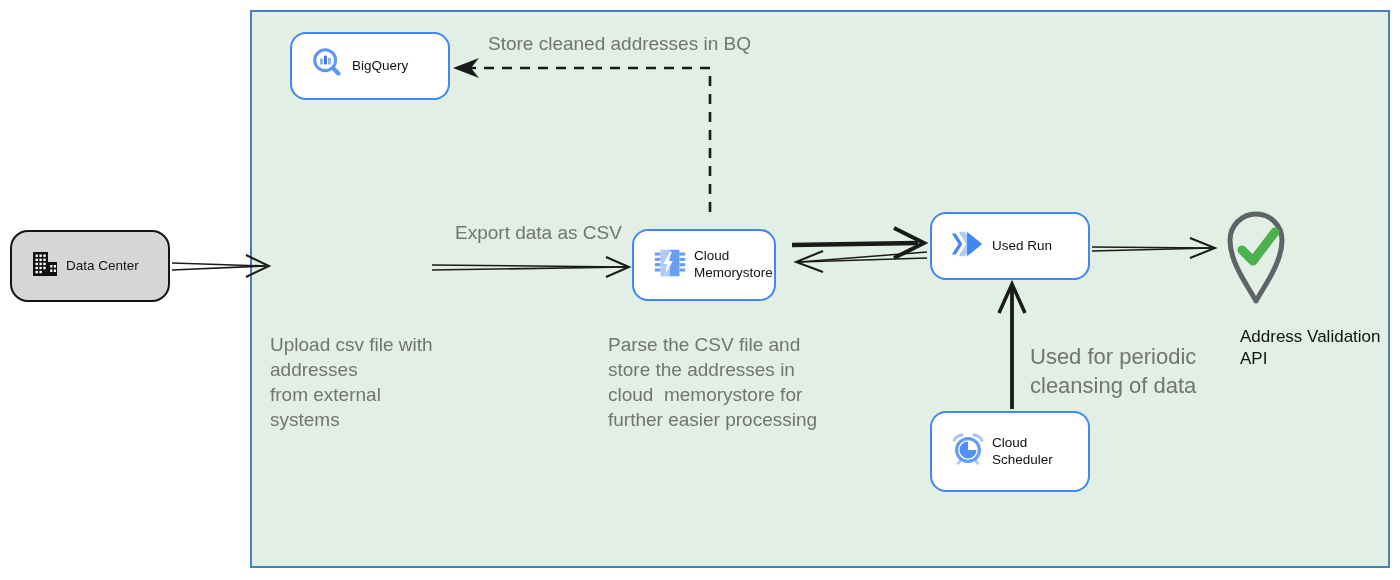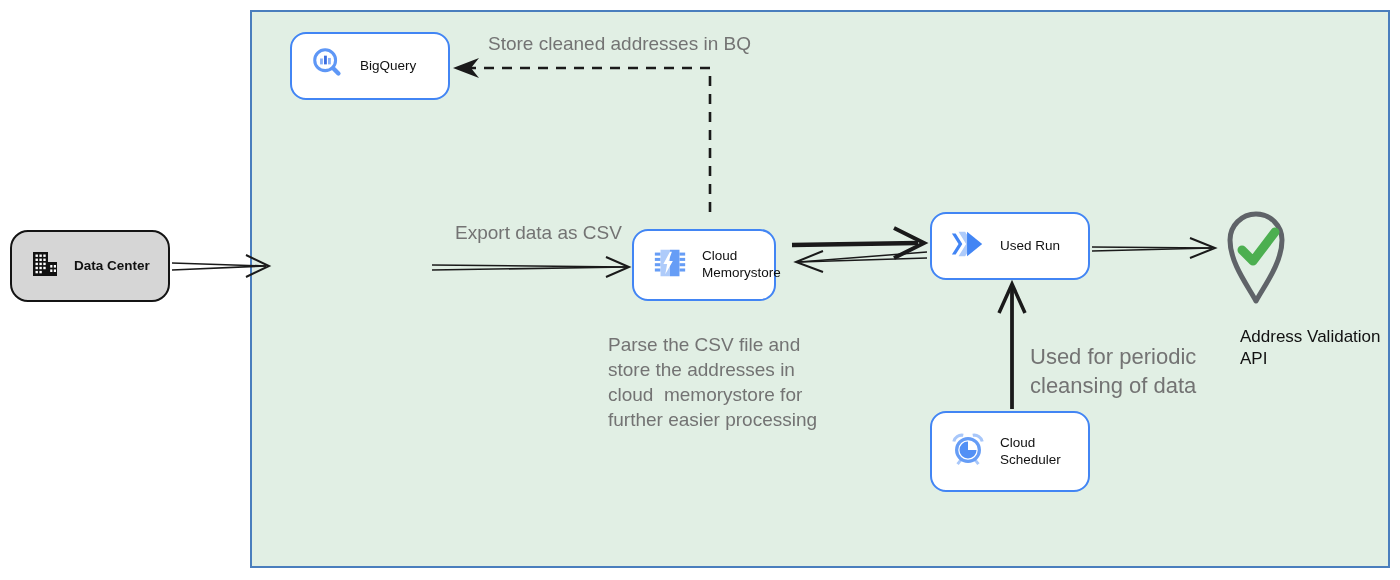"BigQuery" .node { gap: 14px -> 6px }
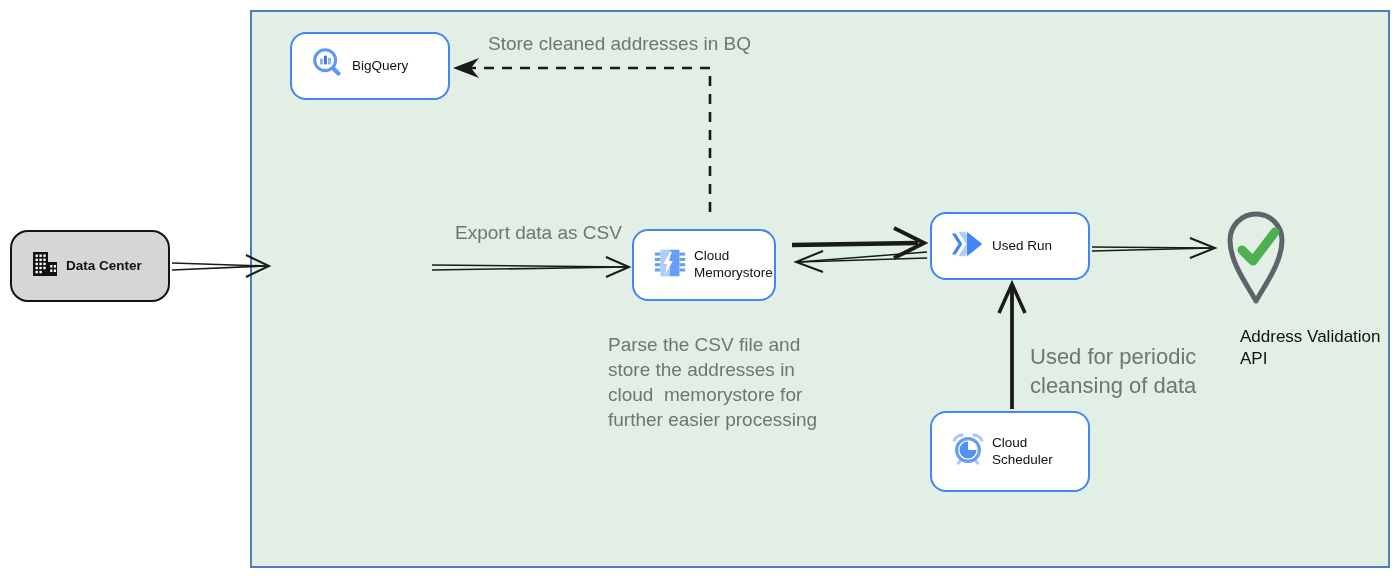"Data Center" div.node { font-weight: bold -> none }
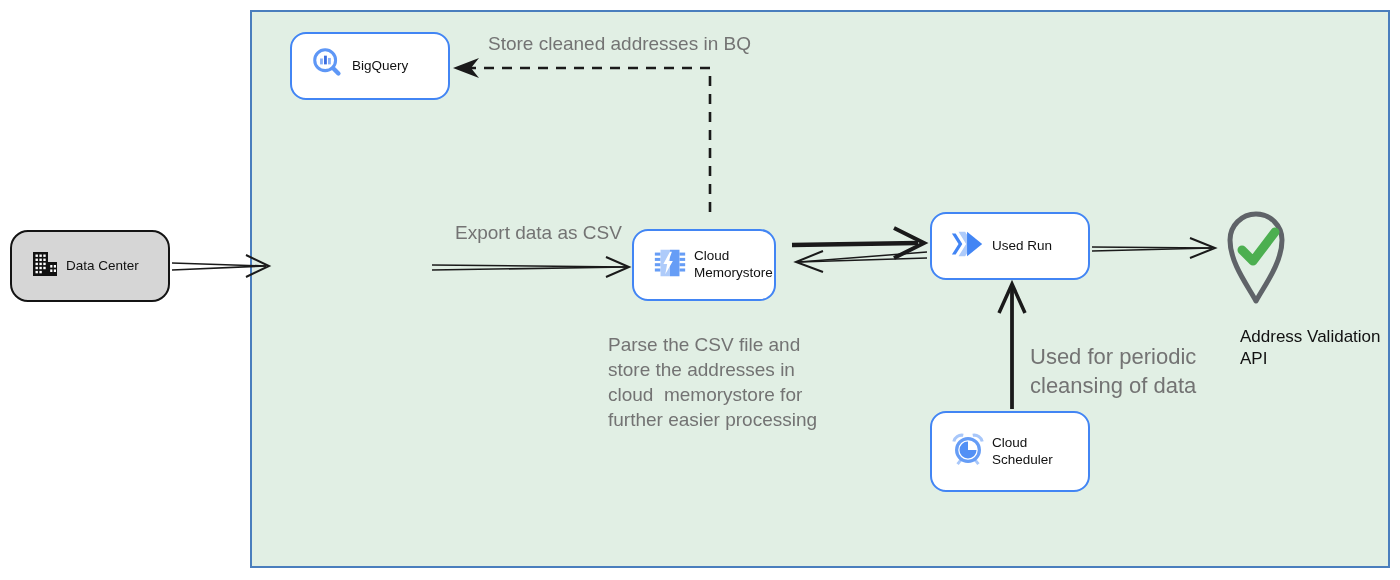"Upload csv file with" div.note { html: none -> <div>Upload csv file with addresses from external systems</div> }
